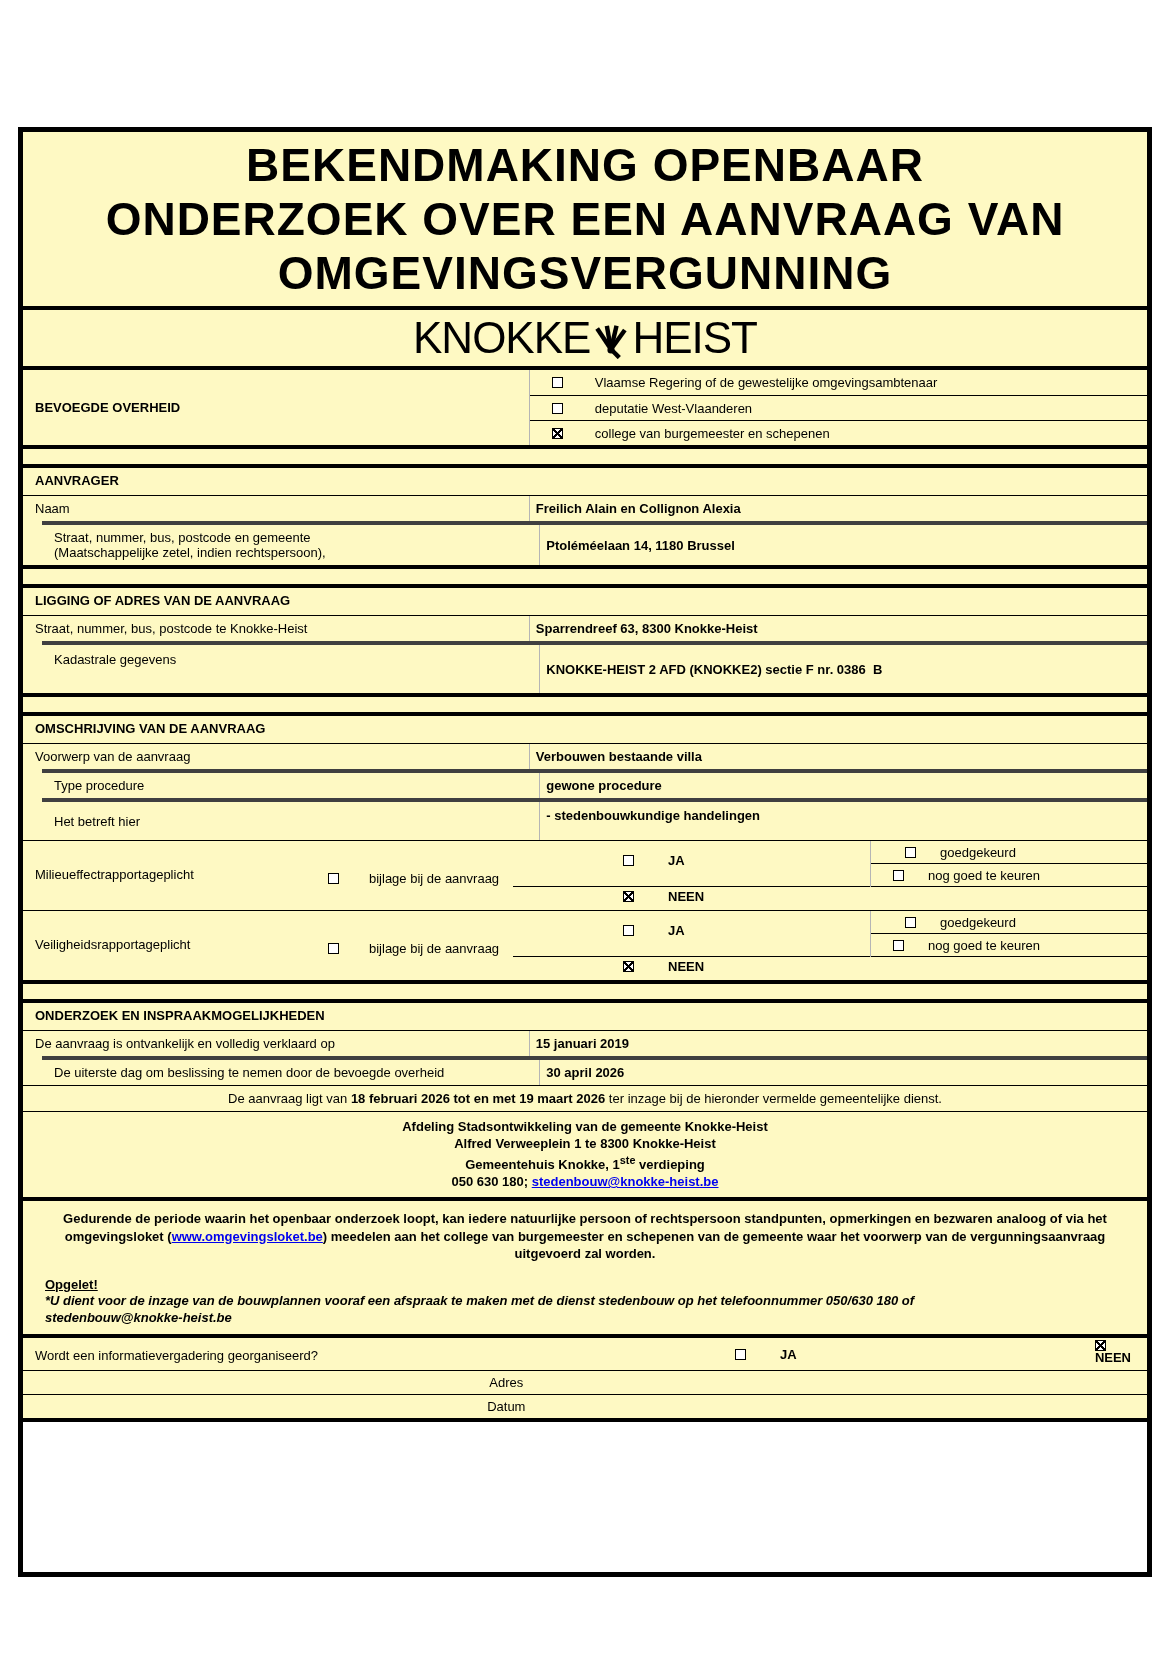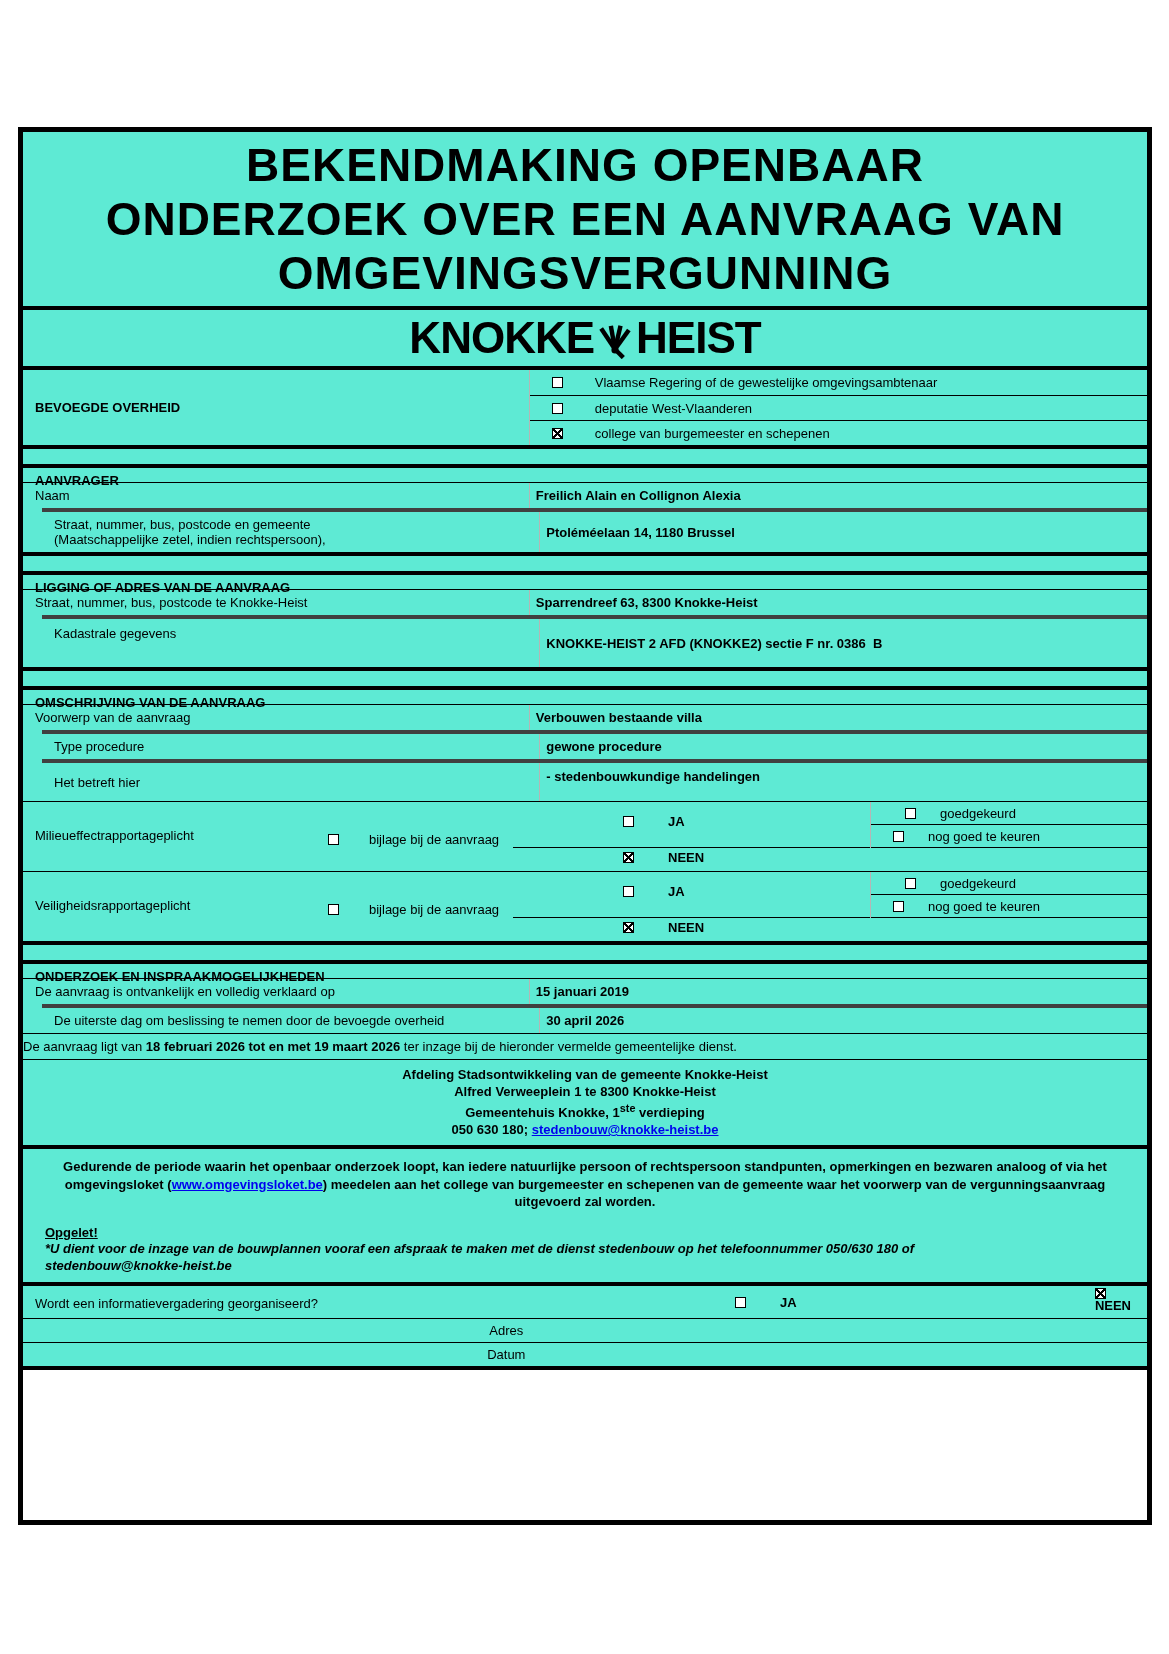"BEKENDMAKING OPENBAAR" .form { background: #5eead4 -> #fef9c3 }
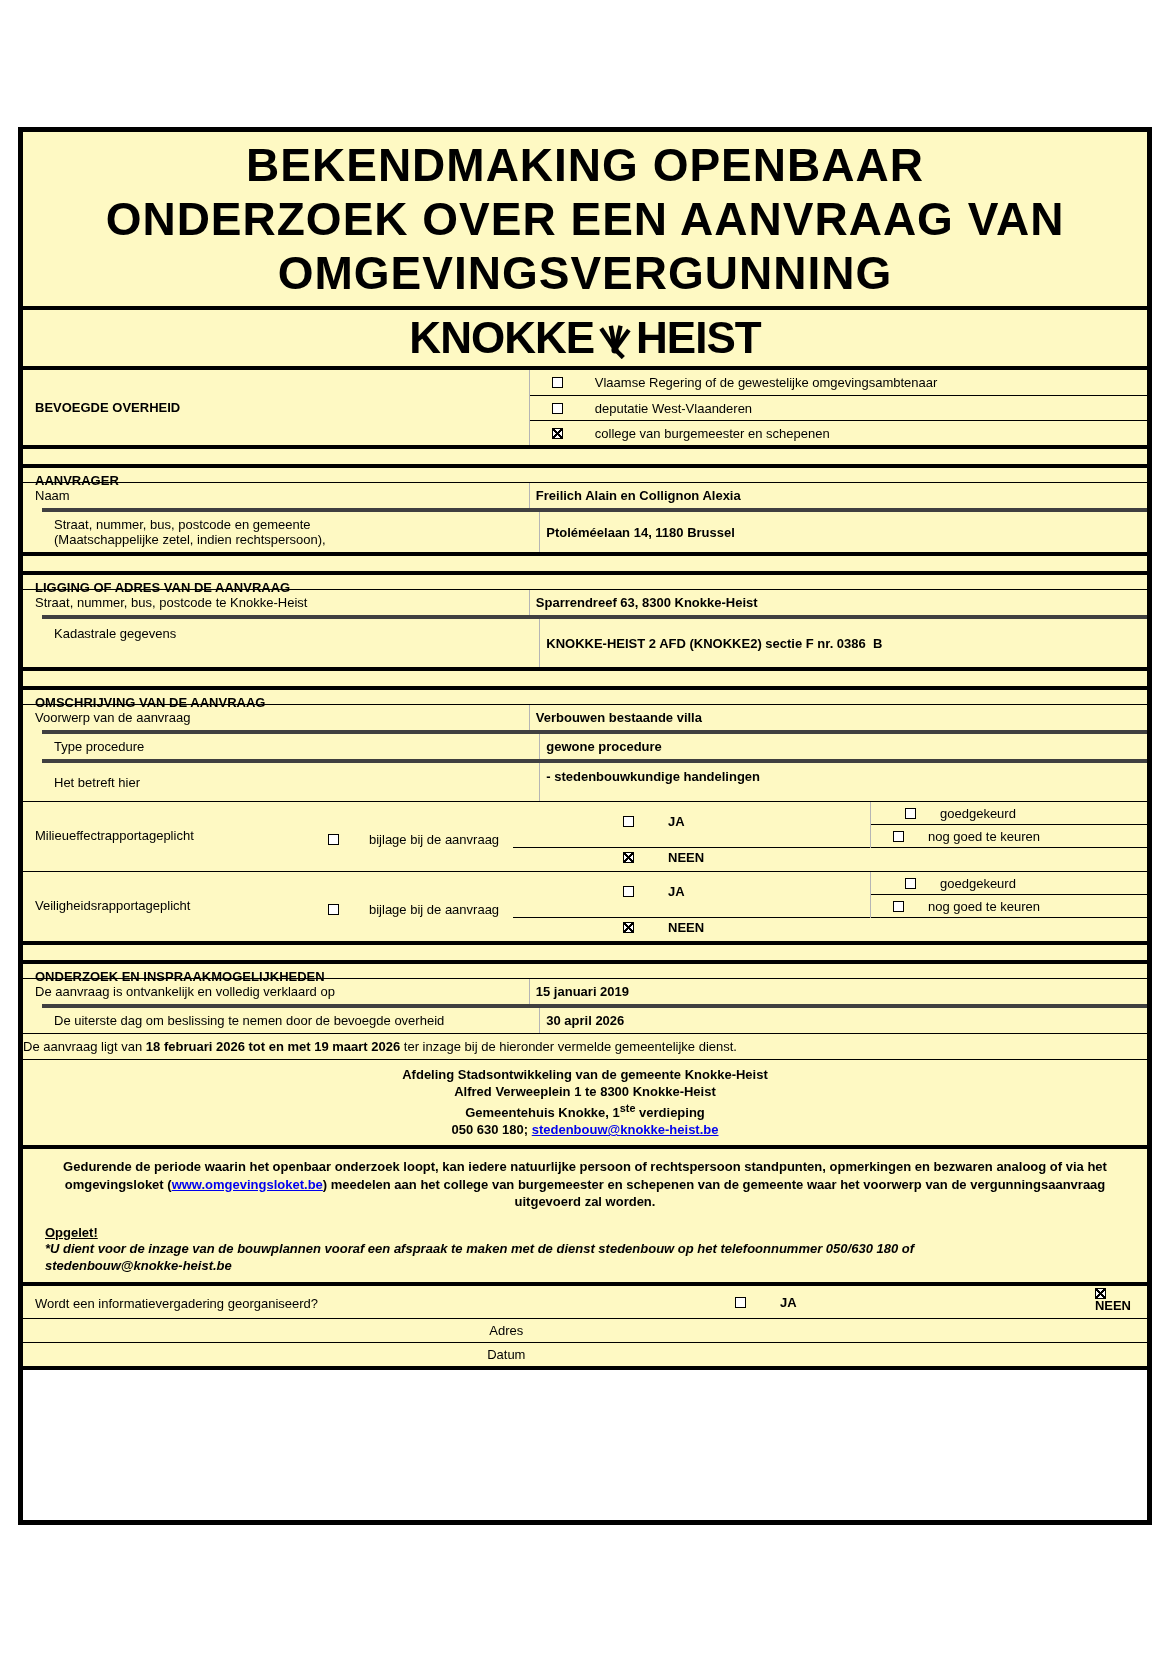"KNOKKE" .logo-row { font-weight: bold -> normal }
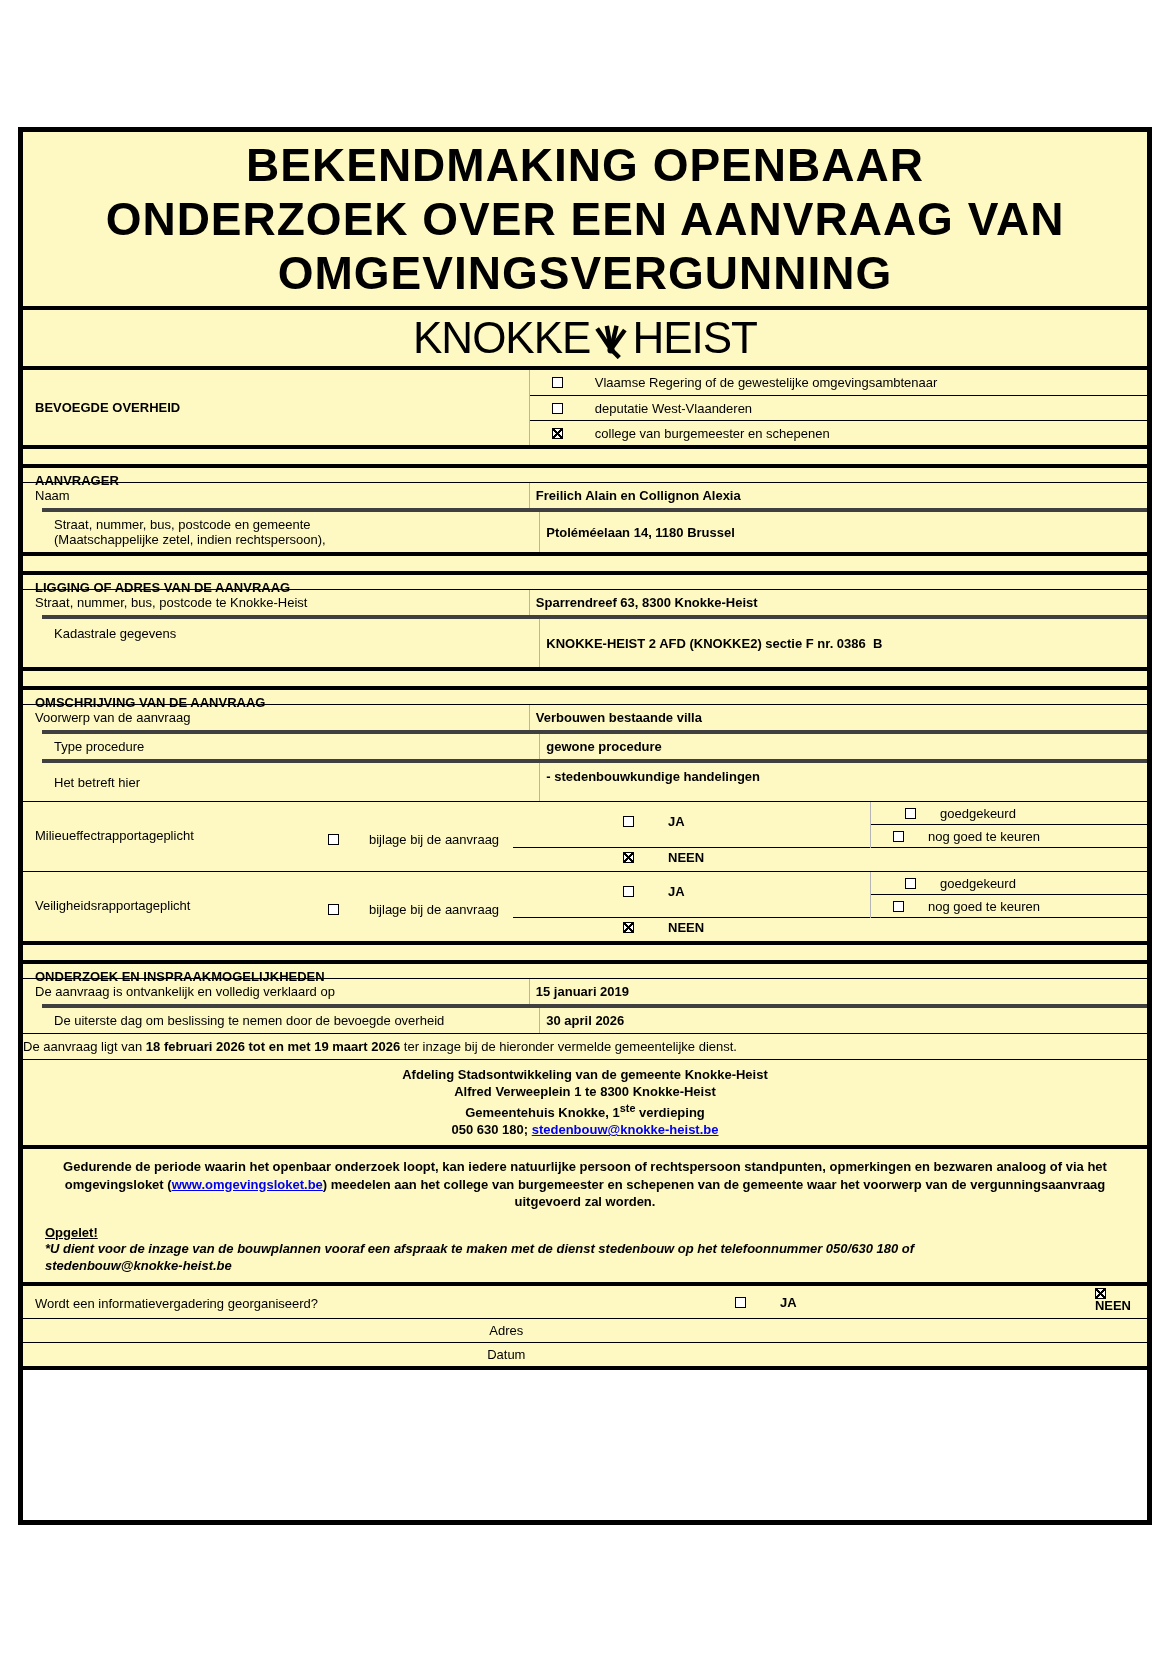"AANVRAGER" .sec-h { height: 15px -> 28px }
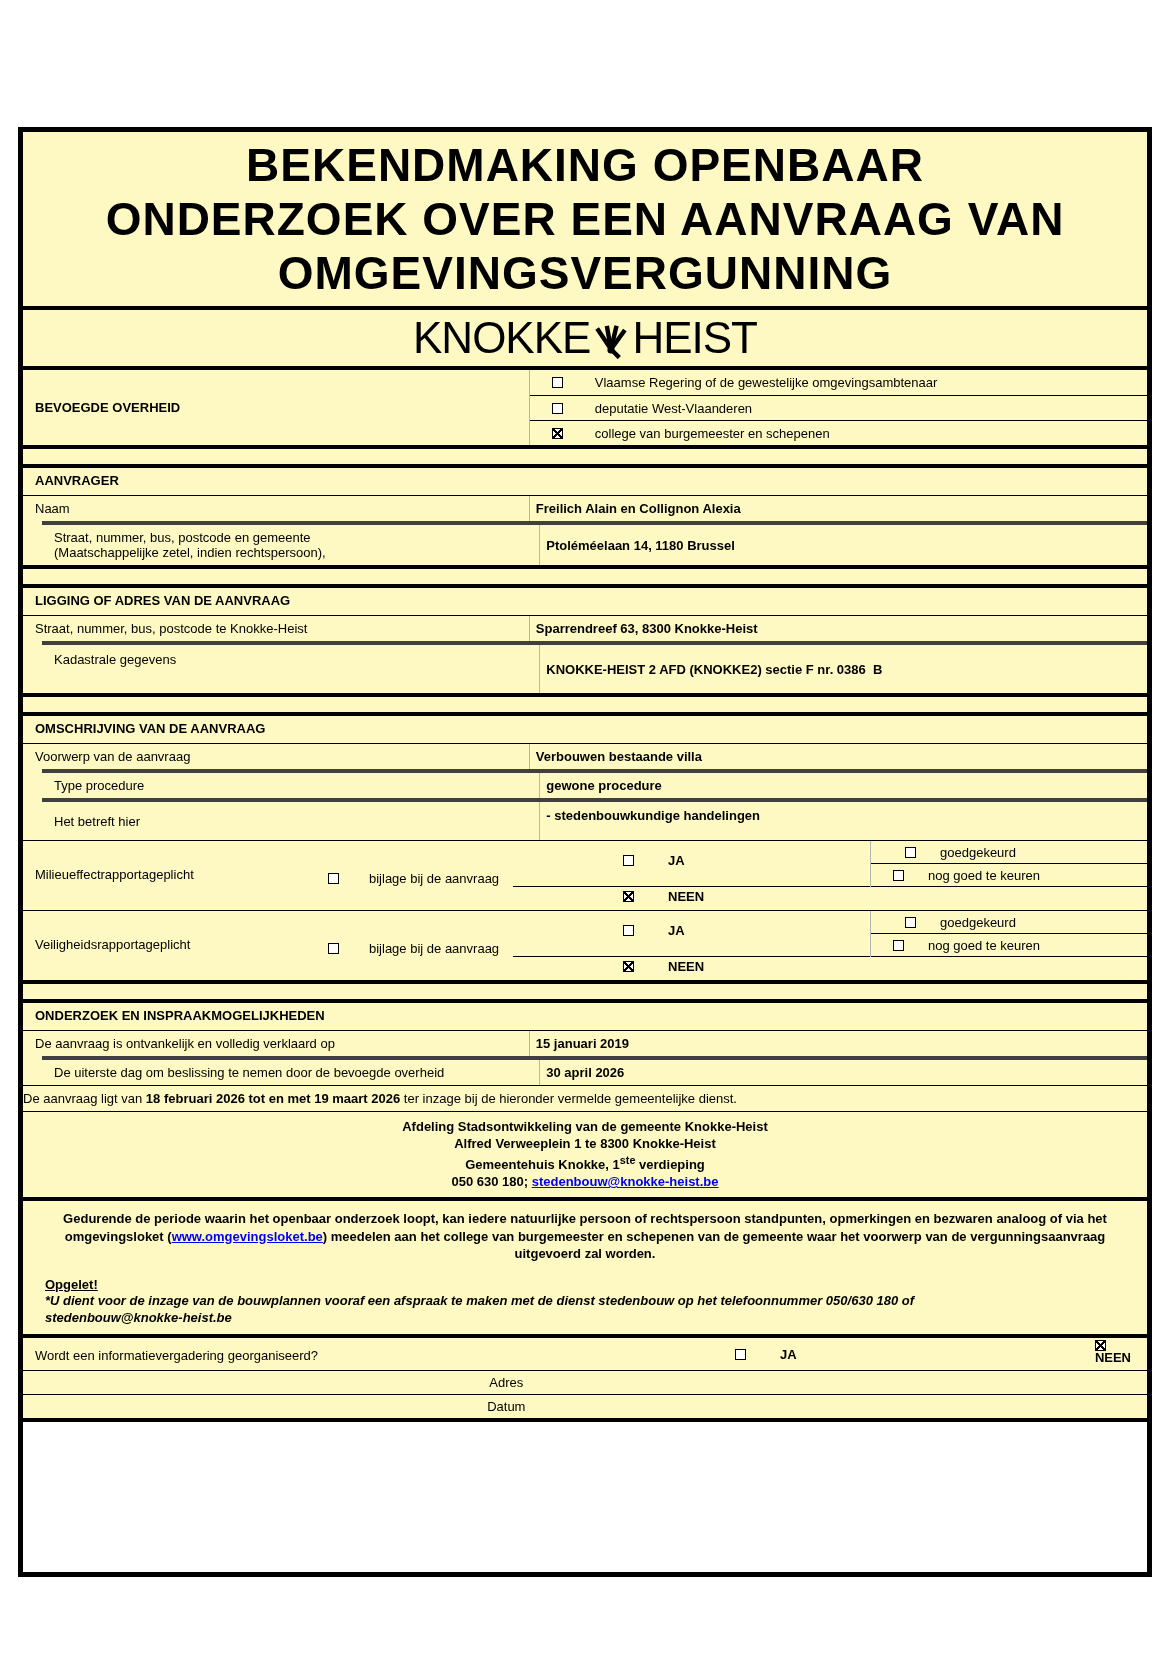"De aanvraag ligt van 18" .center-line { justify-content: flex-start -> center }
